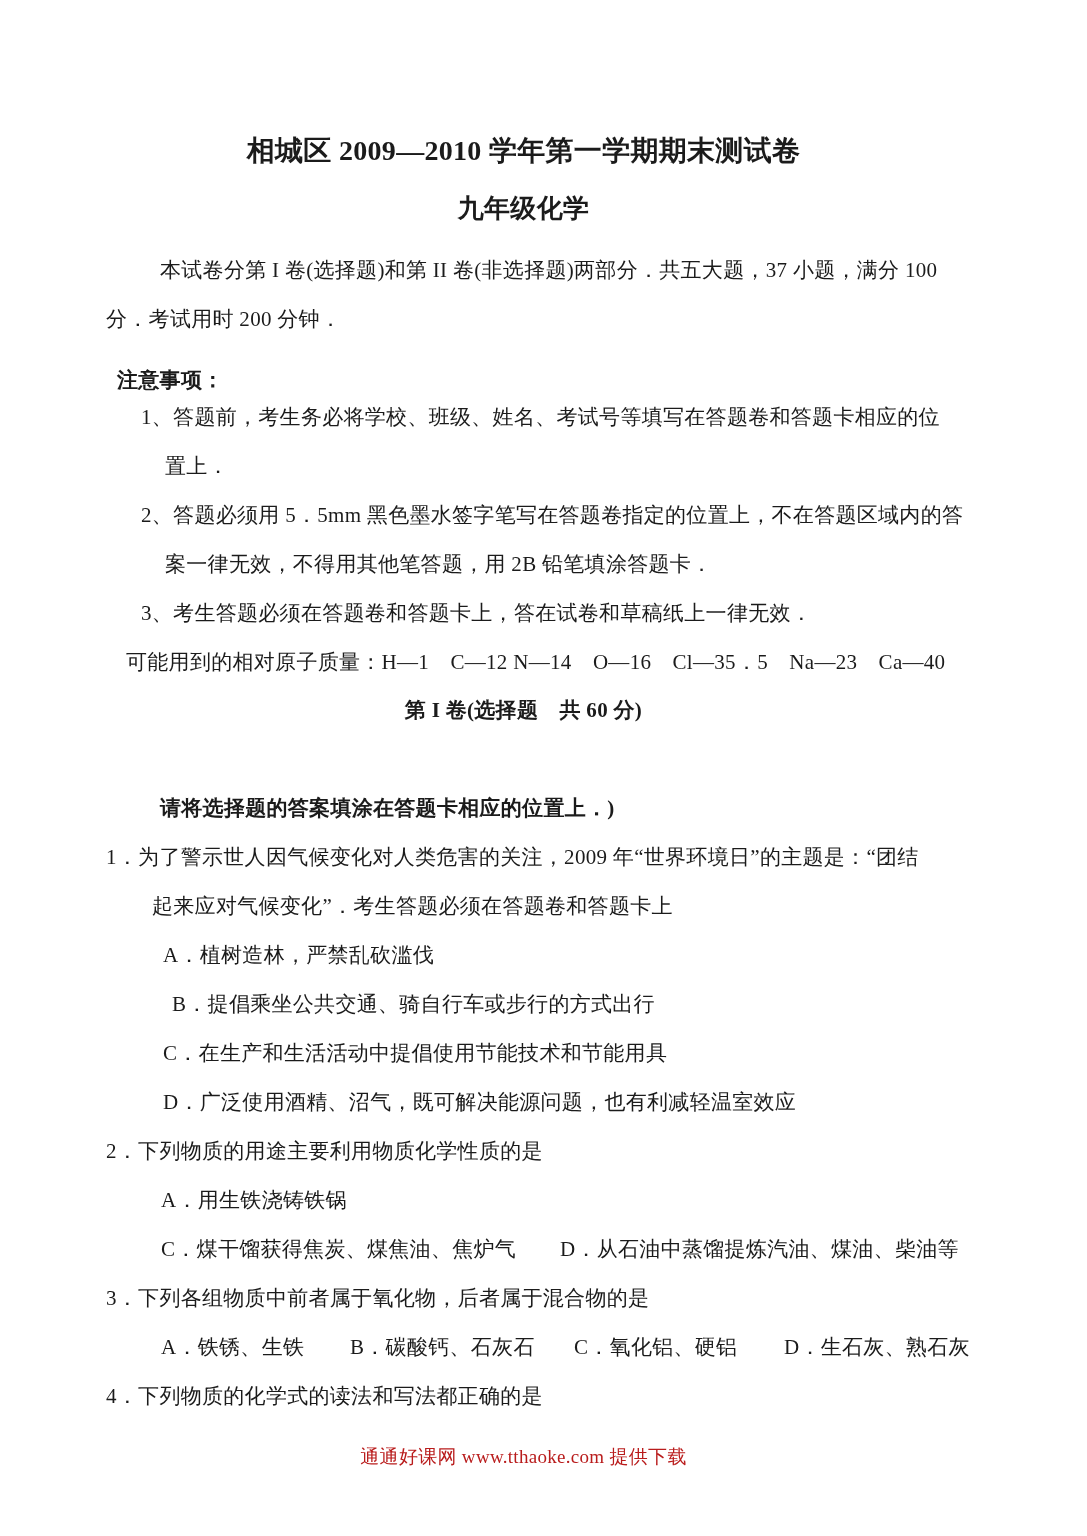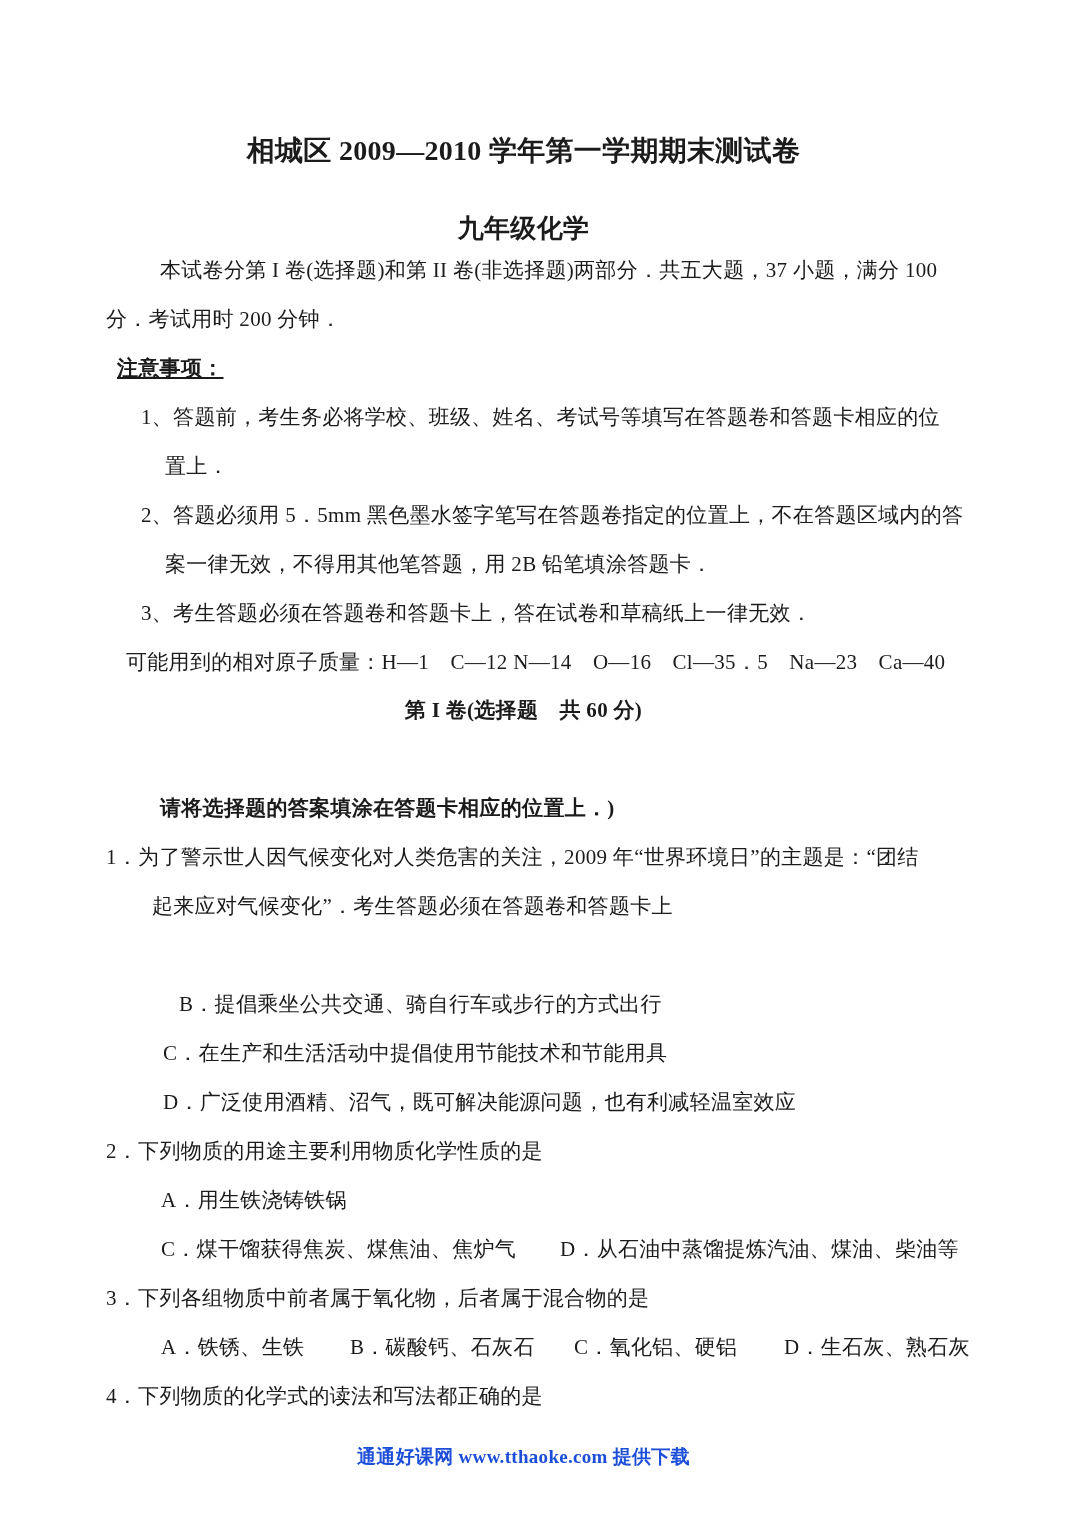"九年级化学" .subtitle-line { margin-top: 20px -> none }
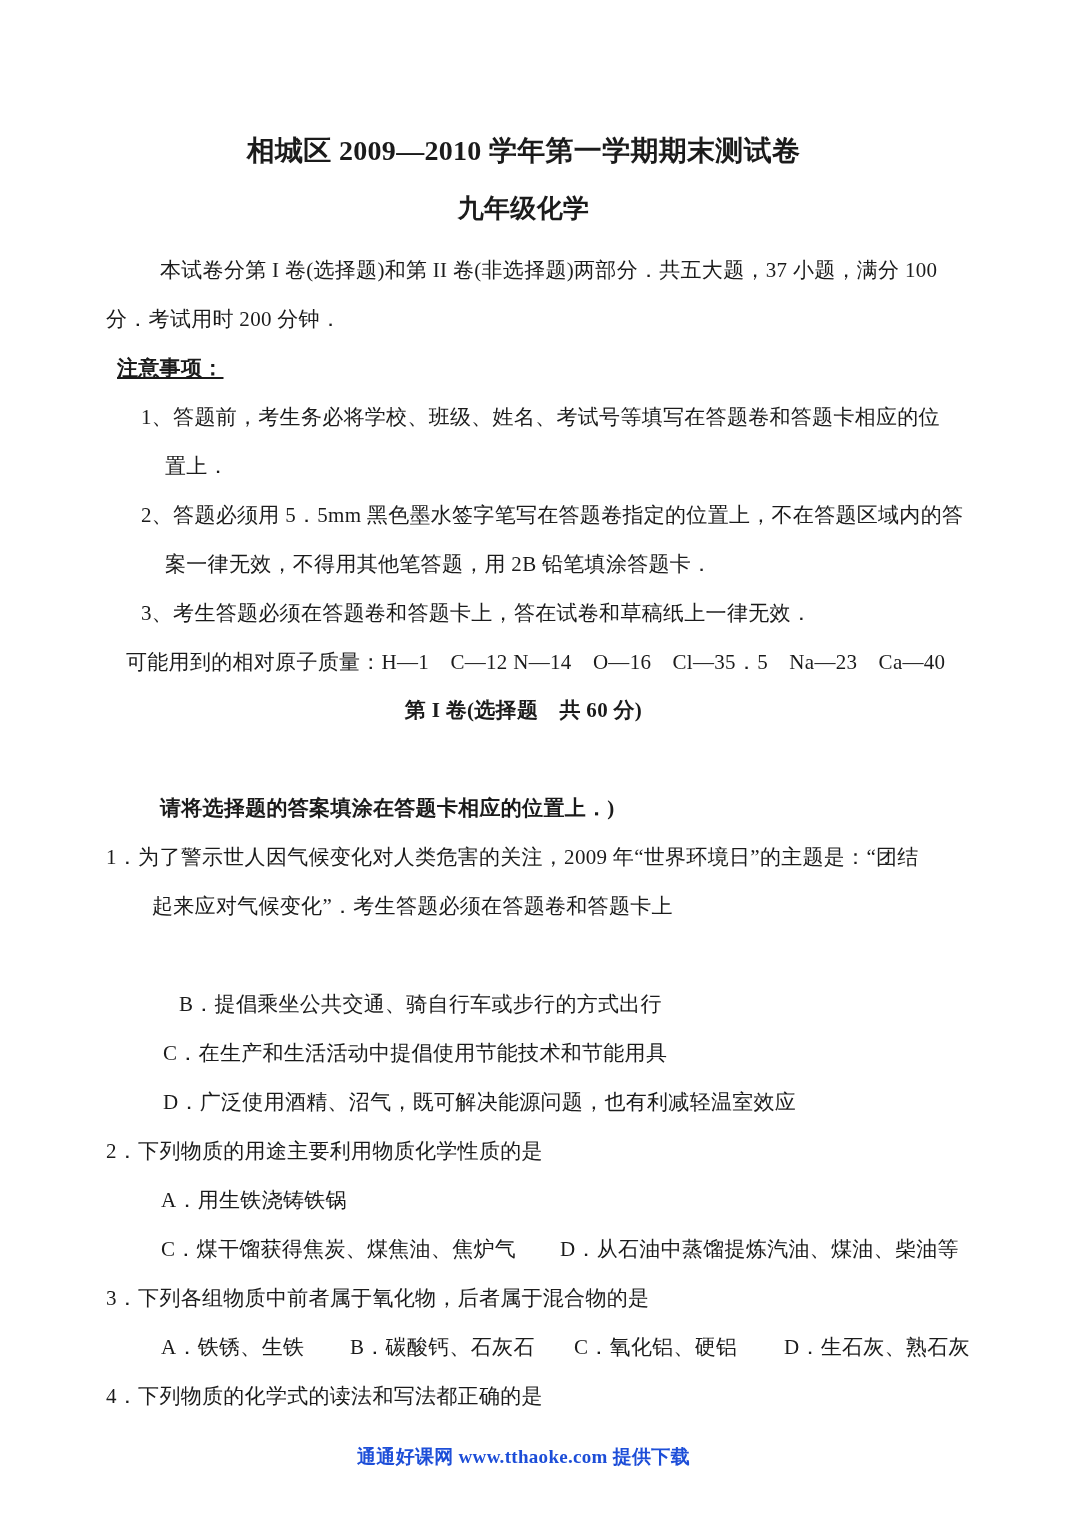"注意事项：" div.line { text-decoration: underline -> none; top: 356px -> 368px }
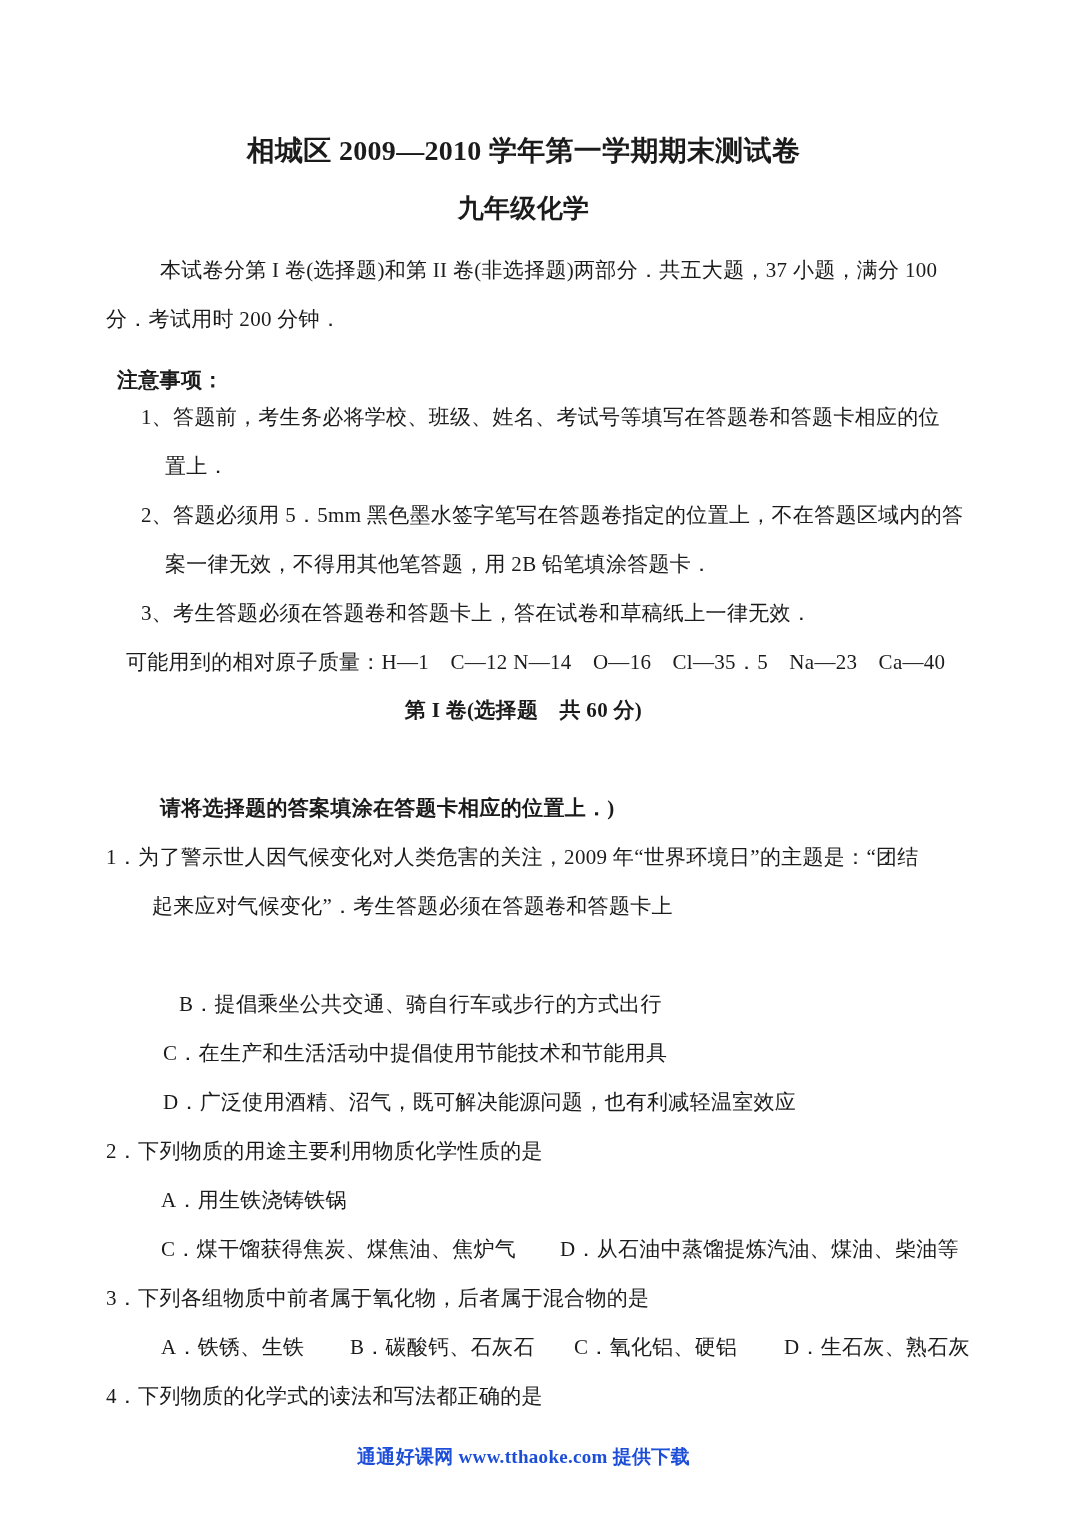"A．植树造林，严禁乱砍滥伐" div.line { html: none -> <div>A．植树造林，严禁乱砍滥伐</div> }
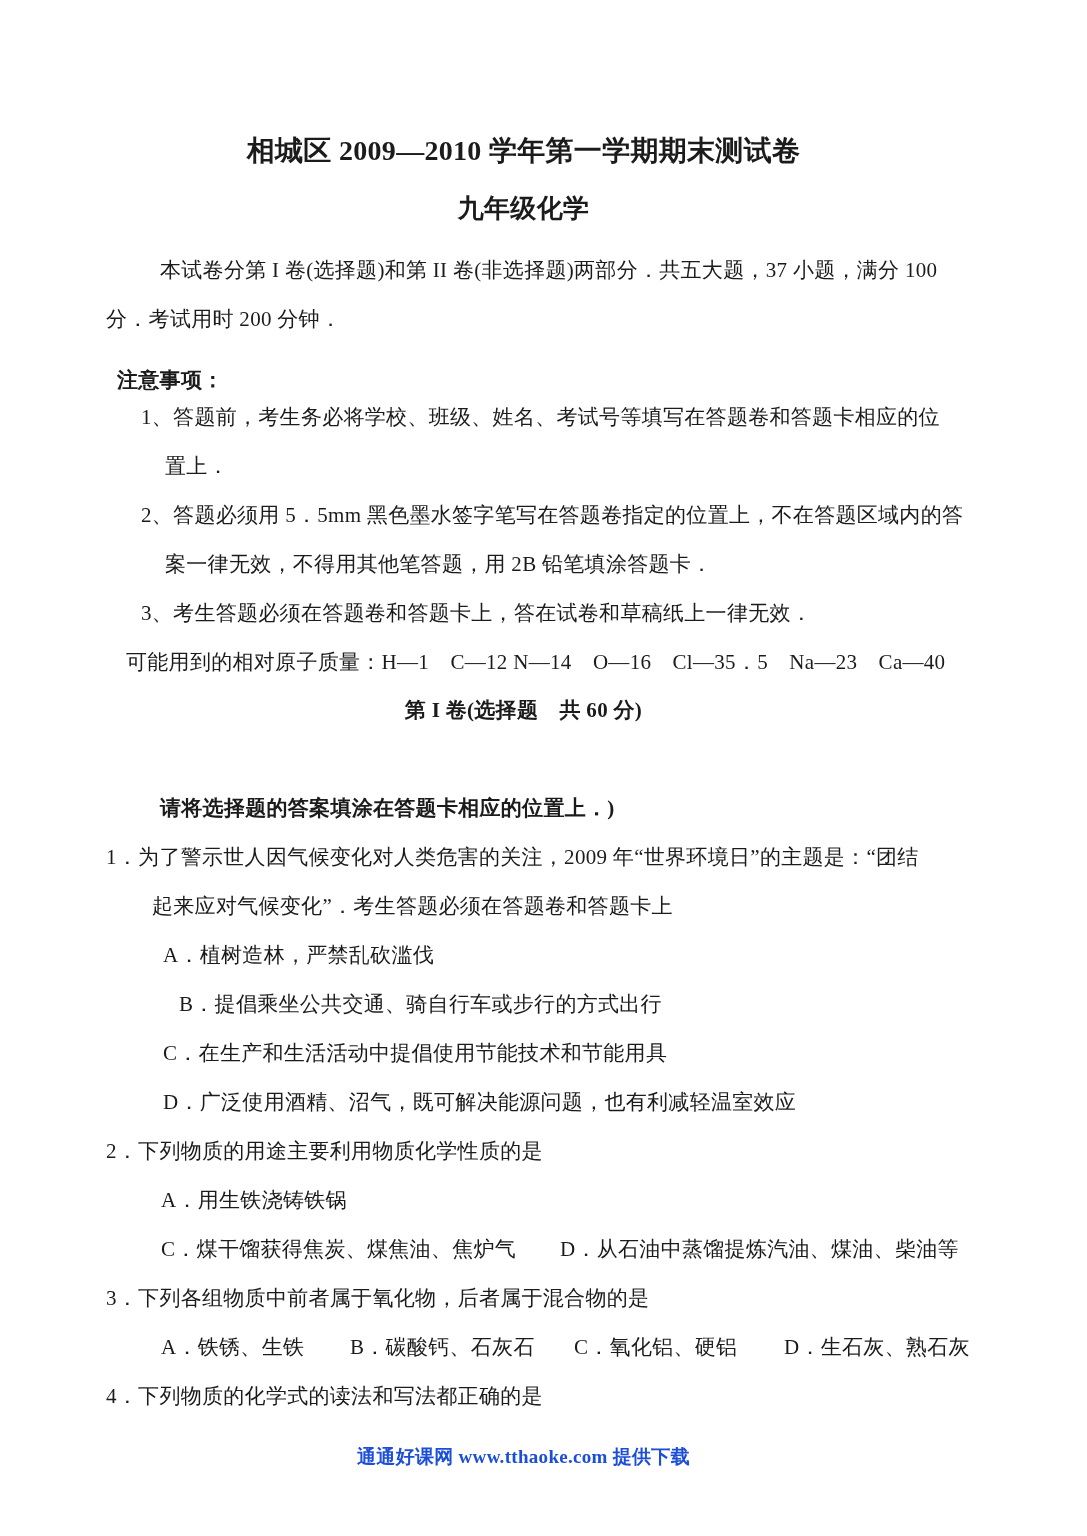"B．提倡乘坐公共交通、骑自行车或步行的方式出行" div.line { left: 179px -> 172px }
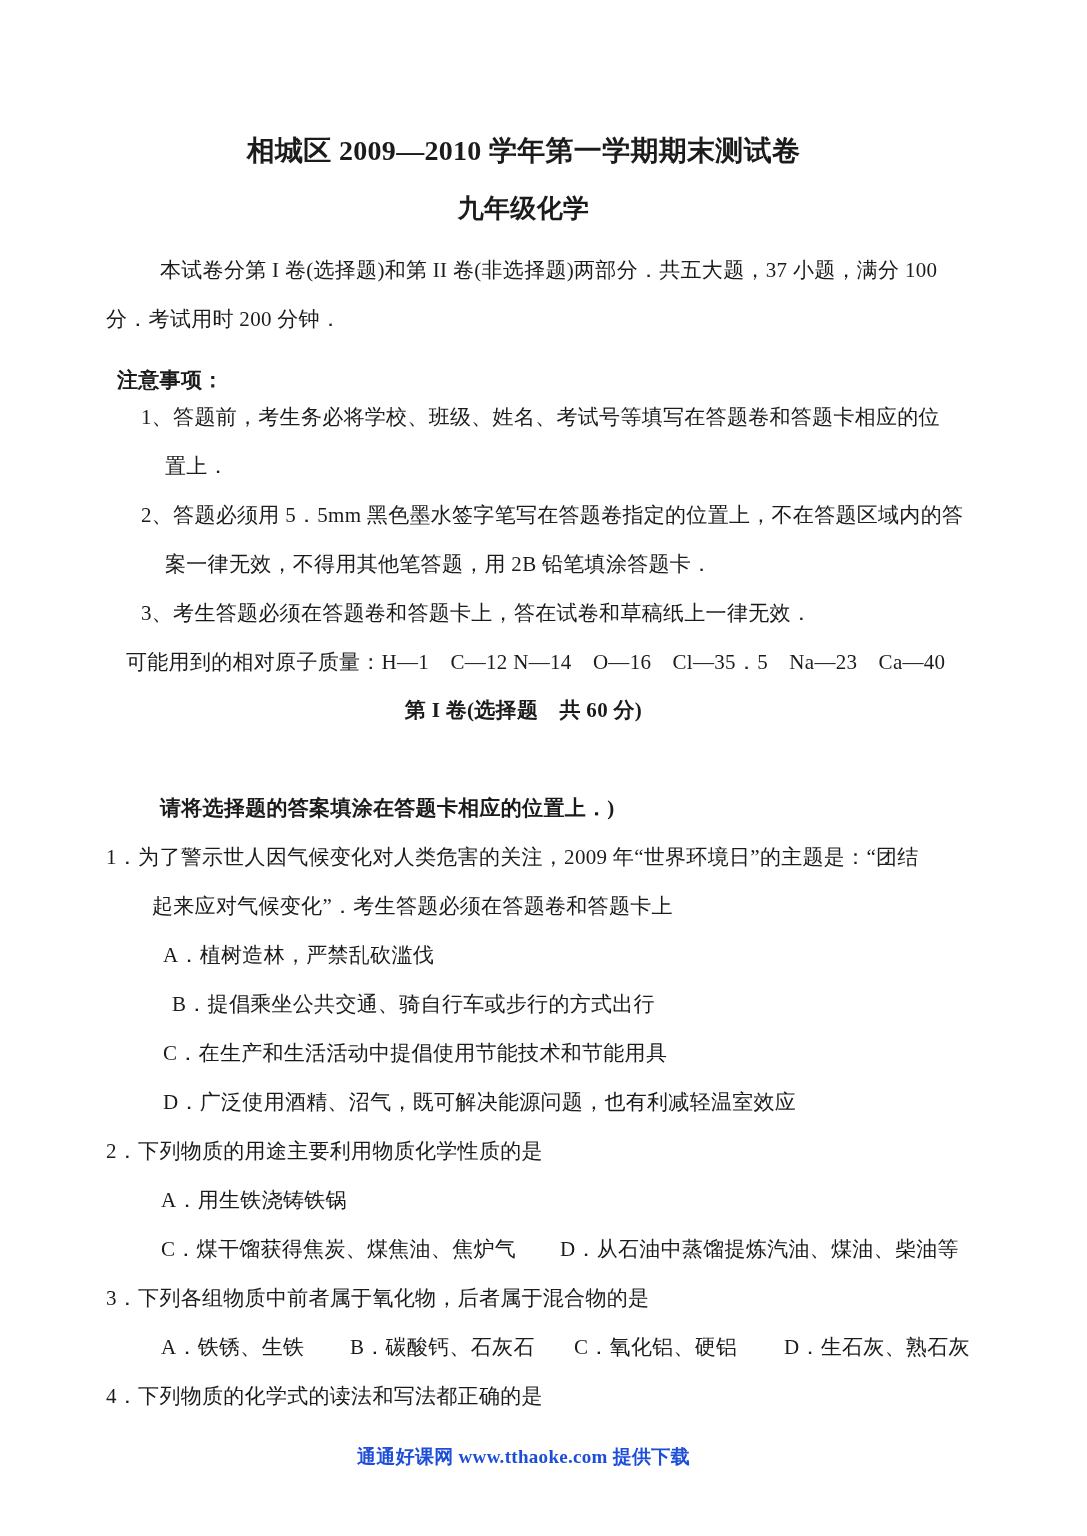"通通好课网 www.tthaoke.com 提供下载" .footer-line { color: #1d4ed8 -> #b91c1c; font-weight: bold -> none }
